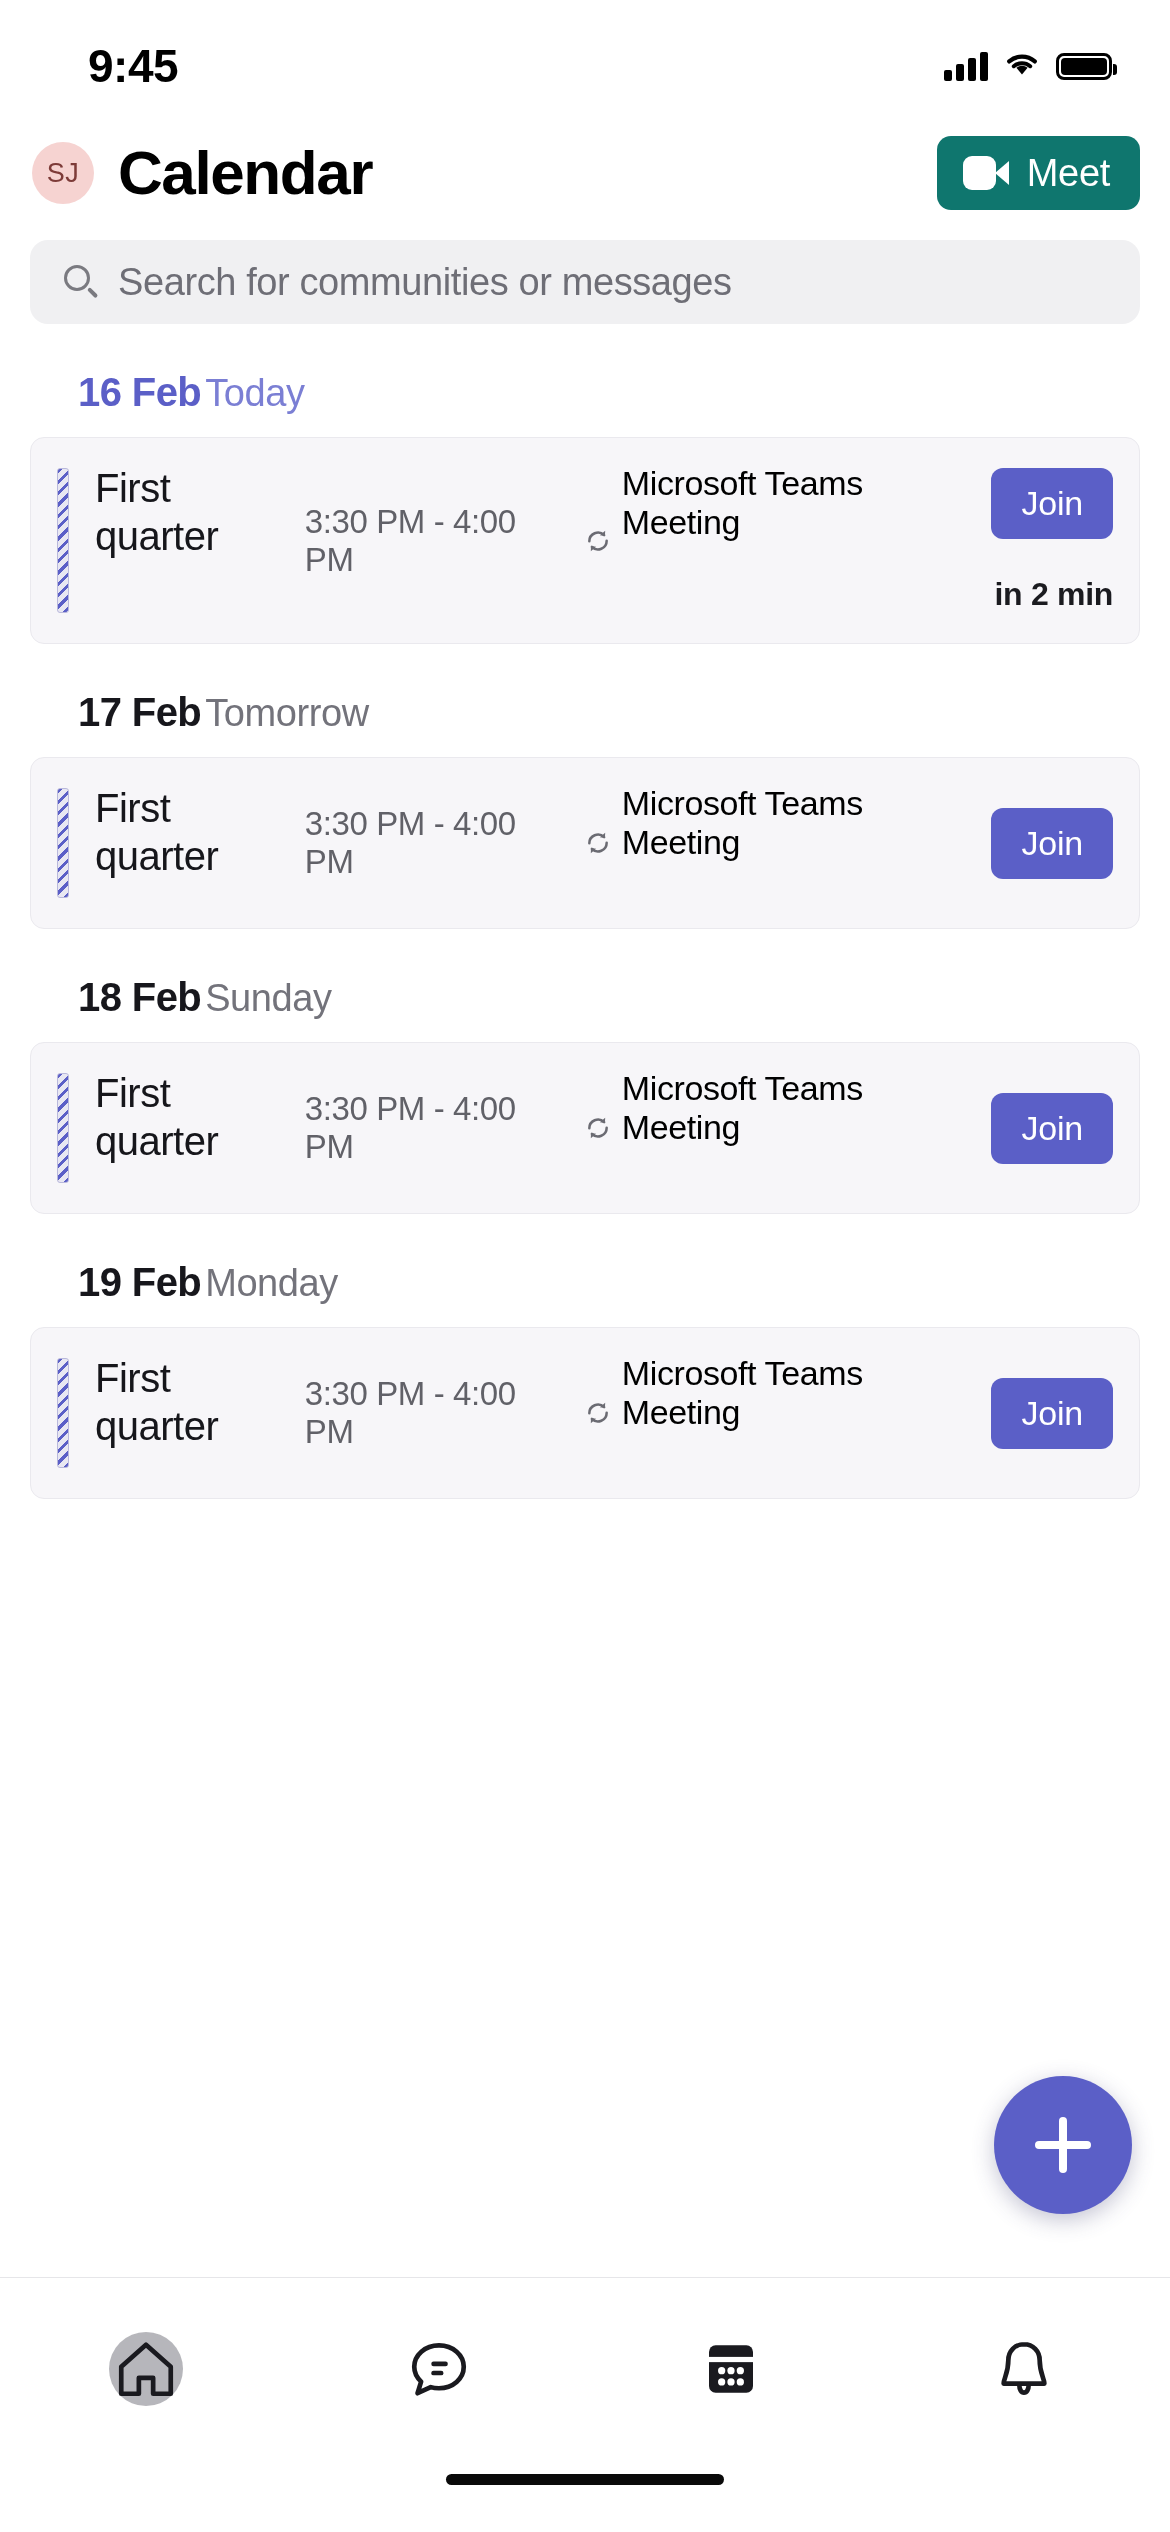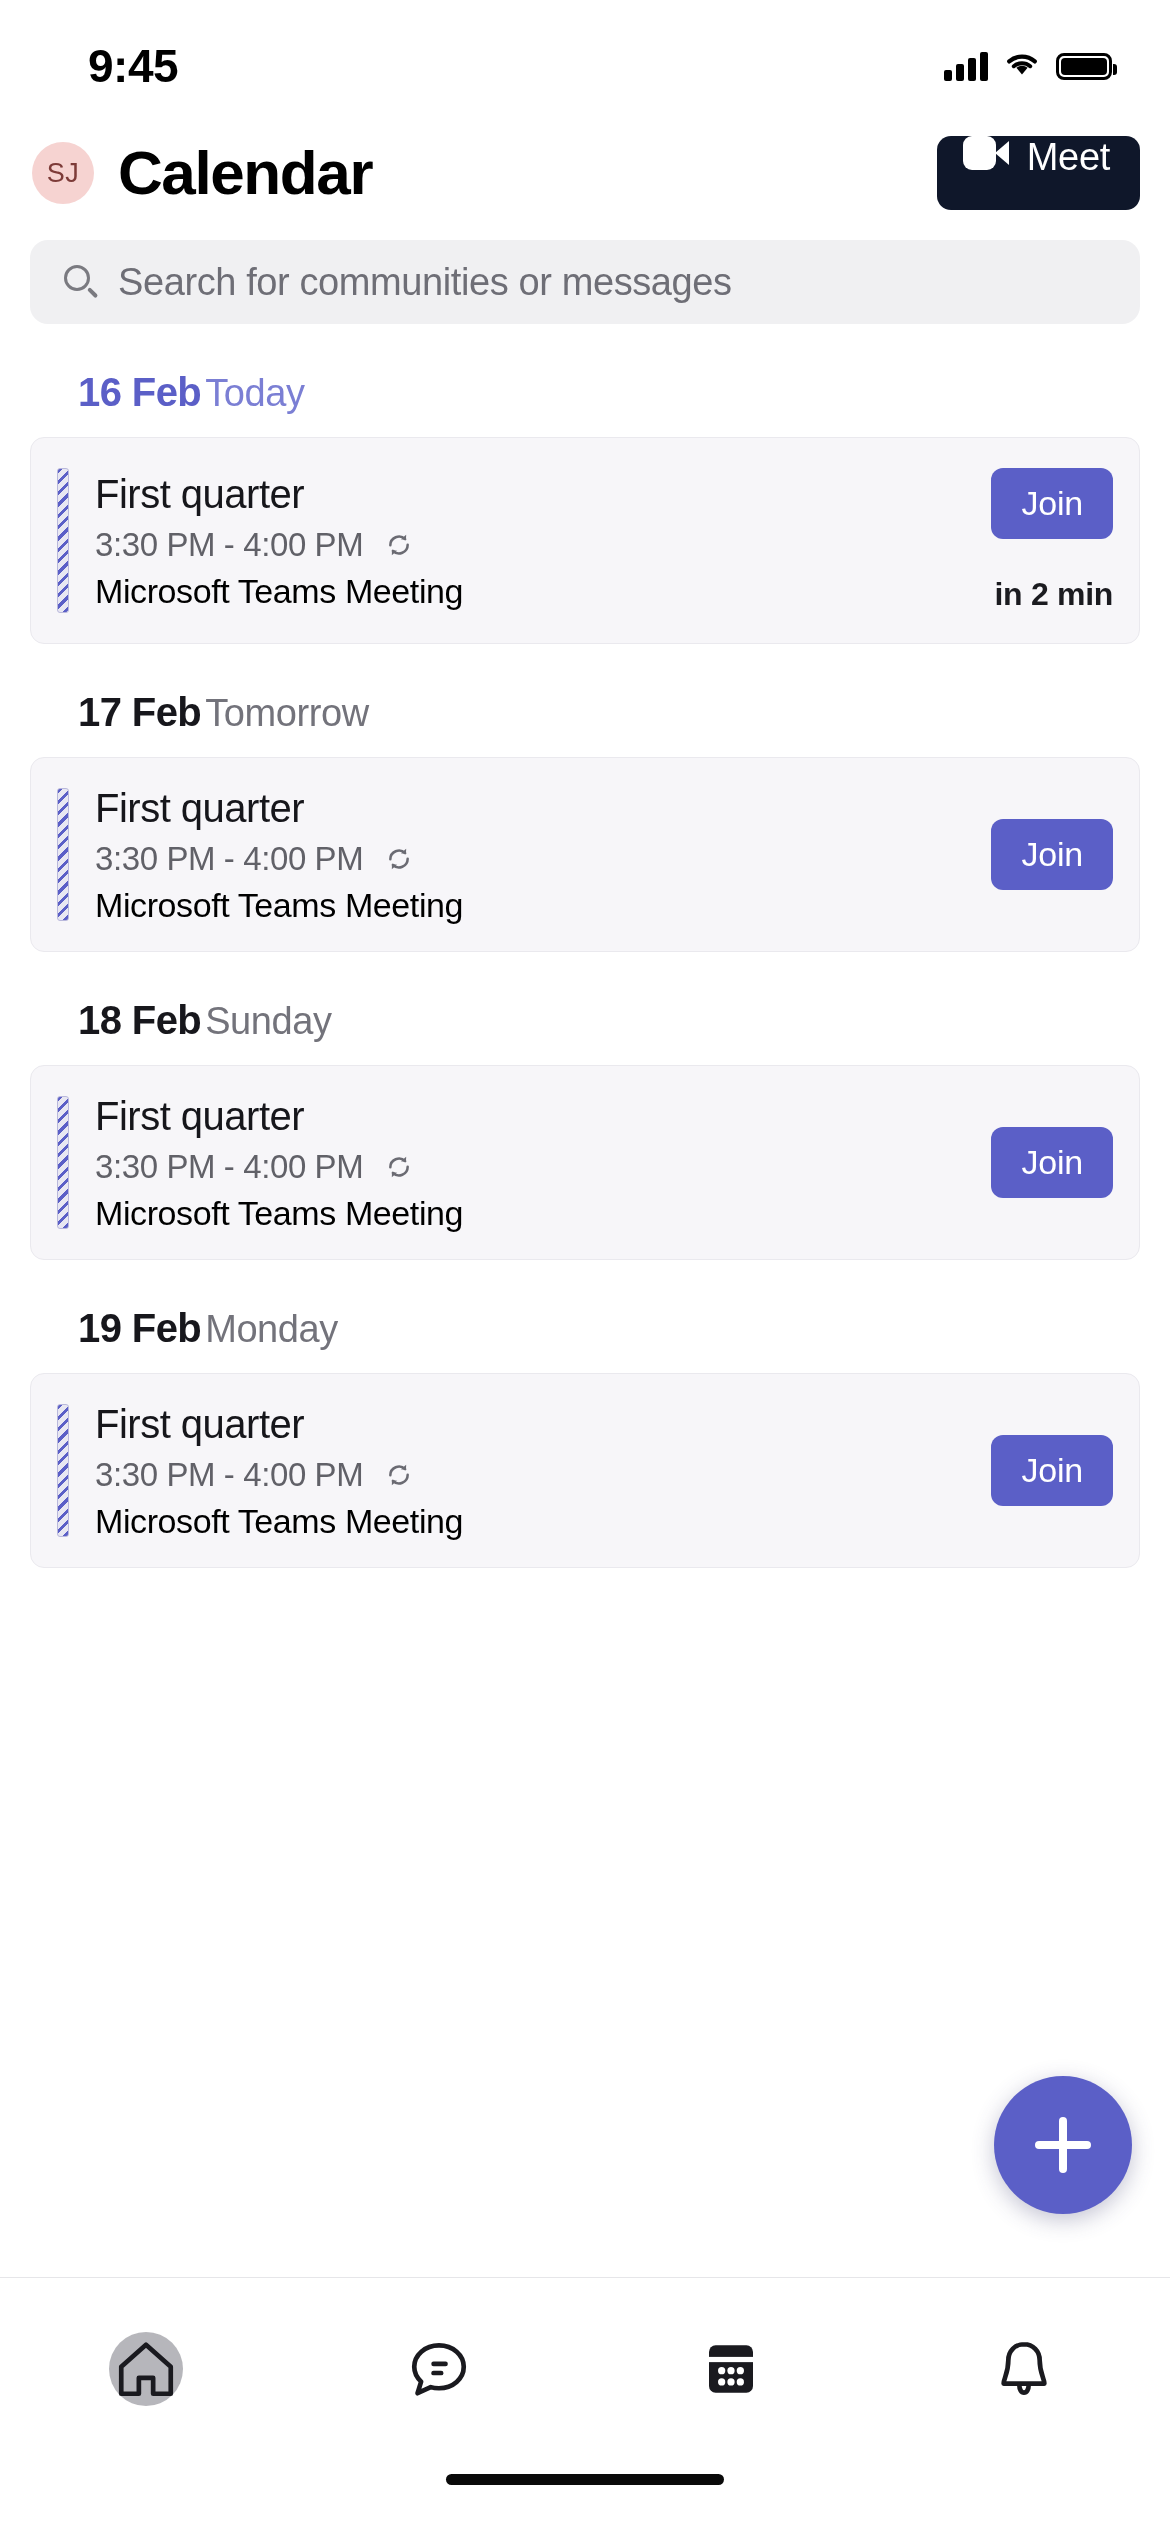"Meet" .meet-btn { align-items: none -> center; background: #0f172a -> #0f766e }
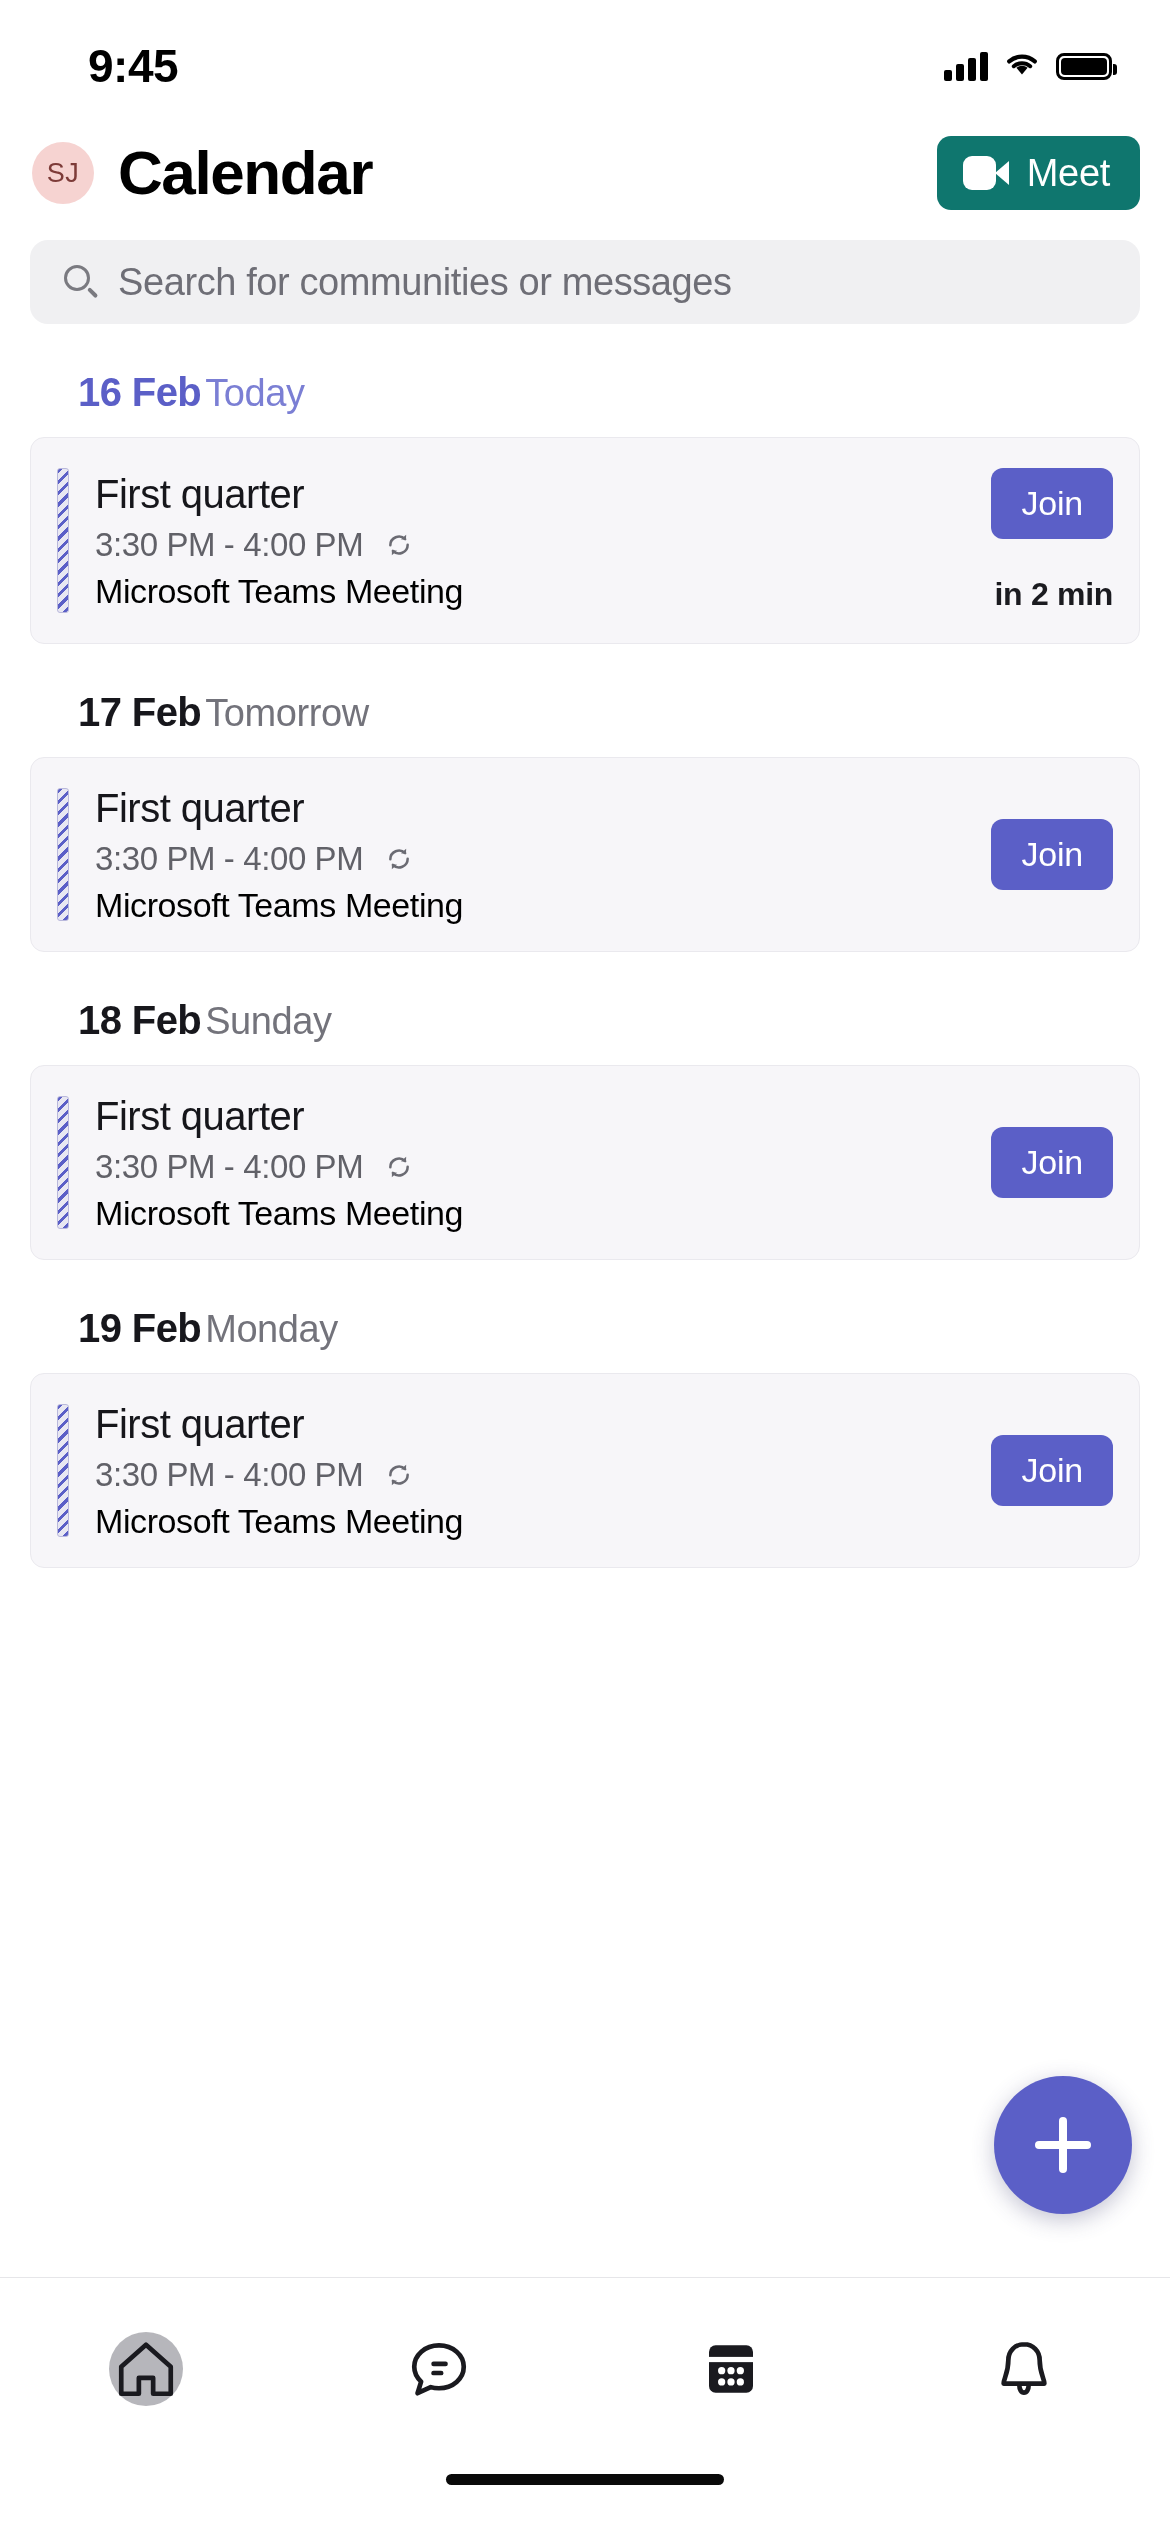"First quarter" .card-main { flex-direction: column -> none }
